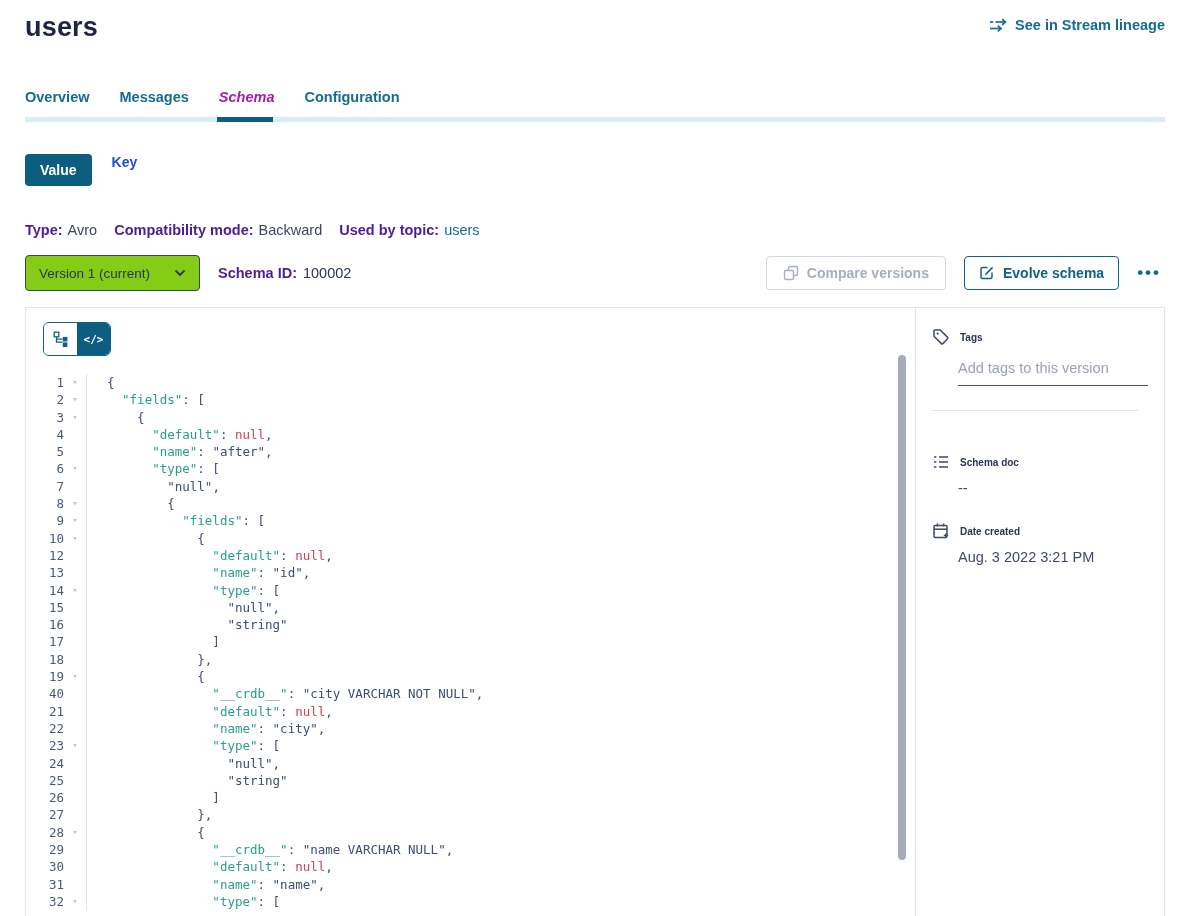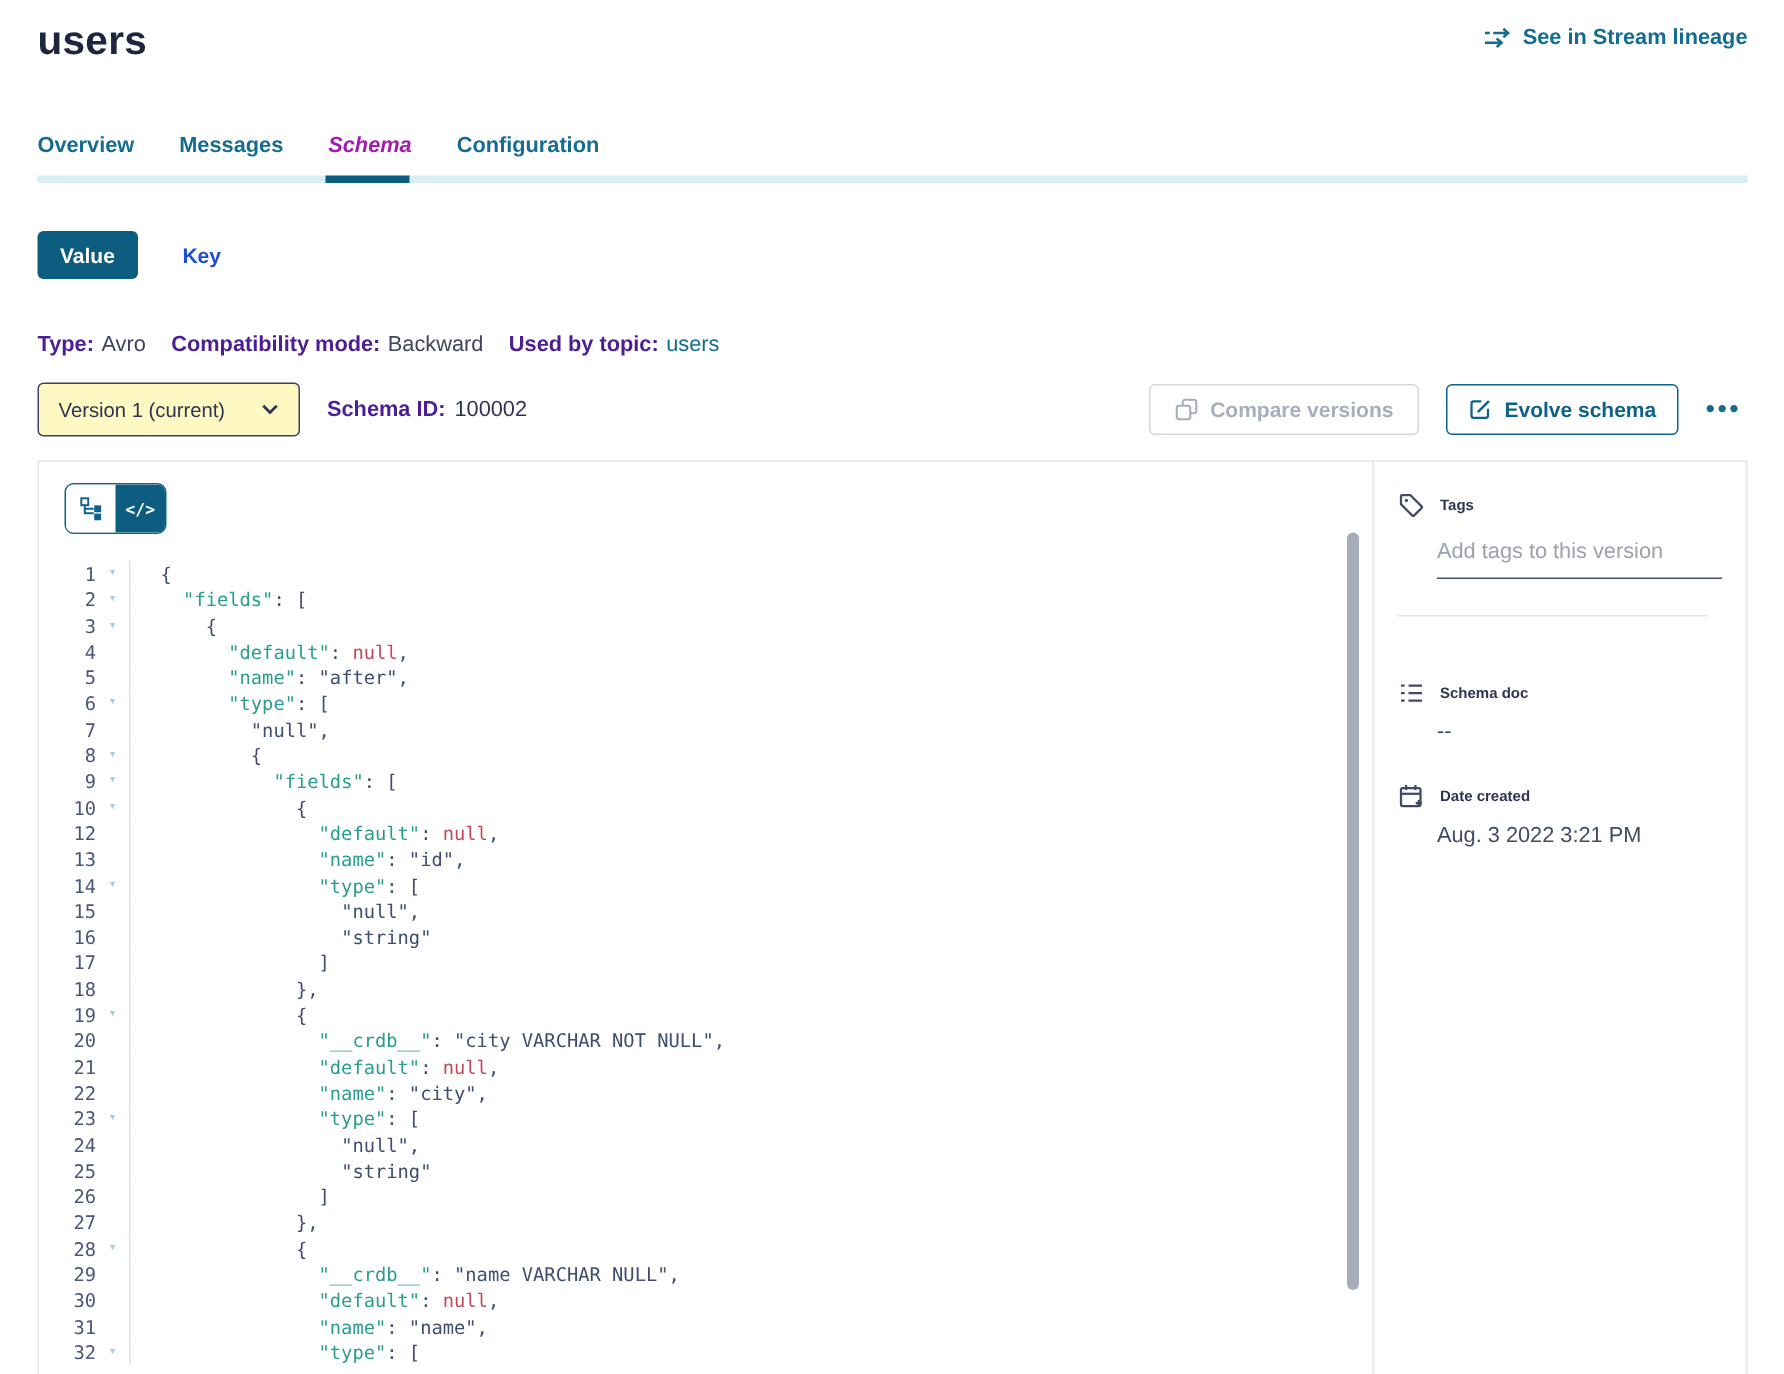"Value" .value-row { align-items: center -> flex-start; gap: 30px -> 20px }
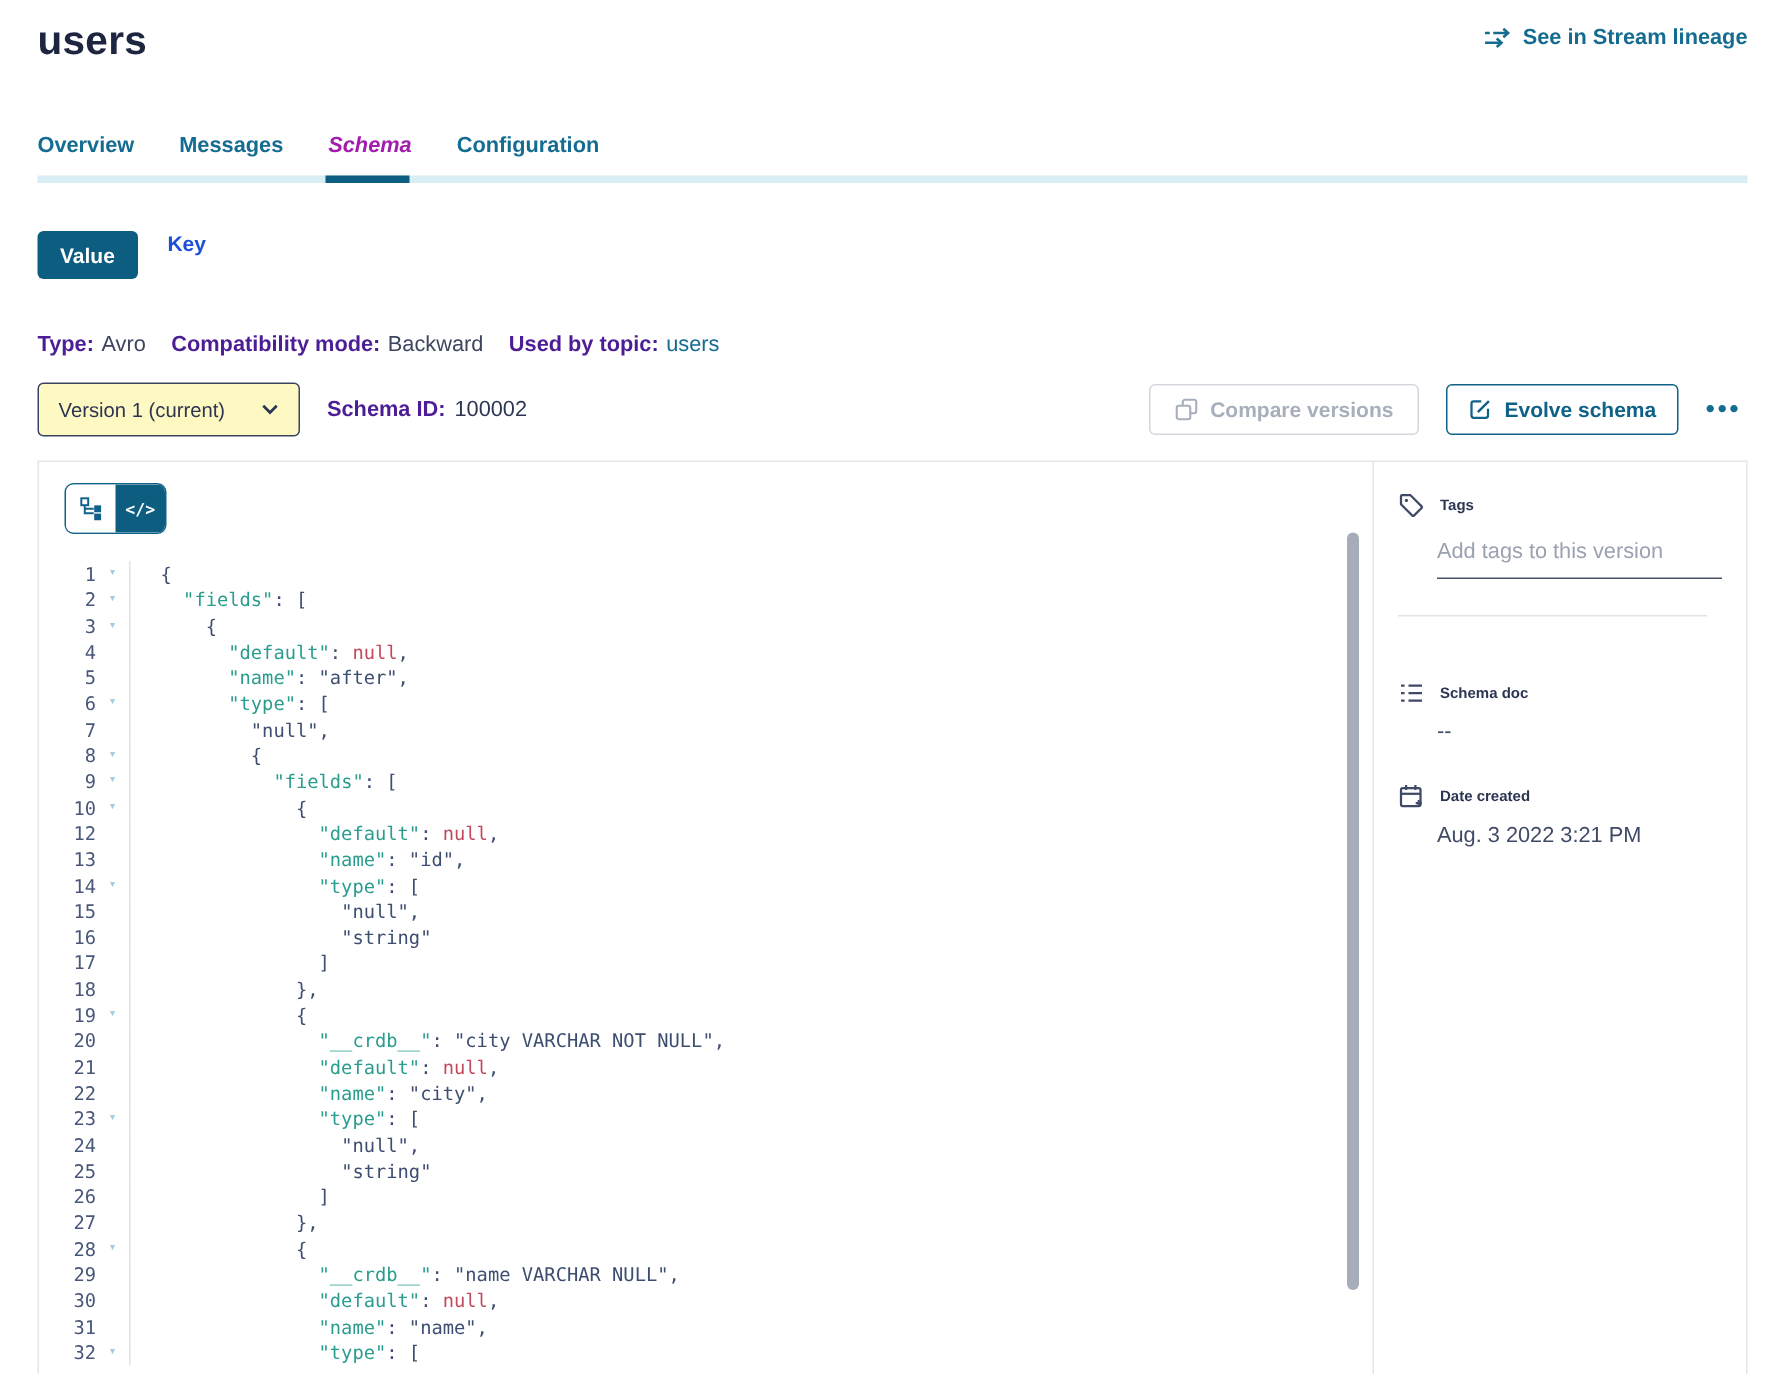"Version 1 (current)" .version-select { background: #fef9c3 -> #84cc16 }
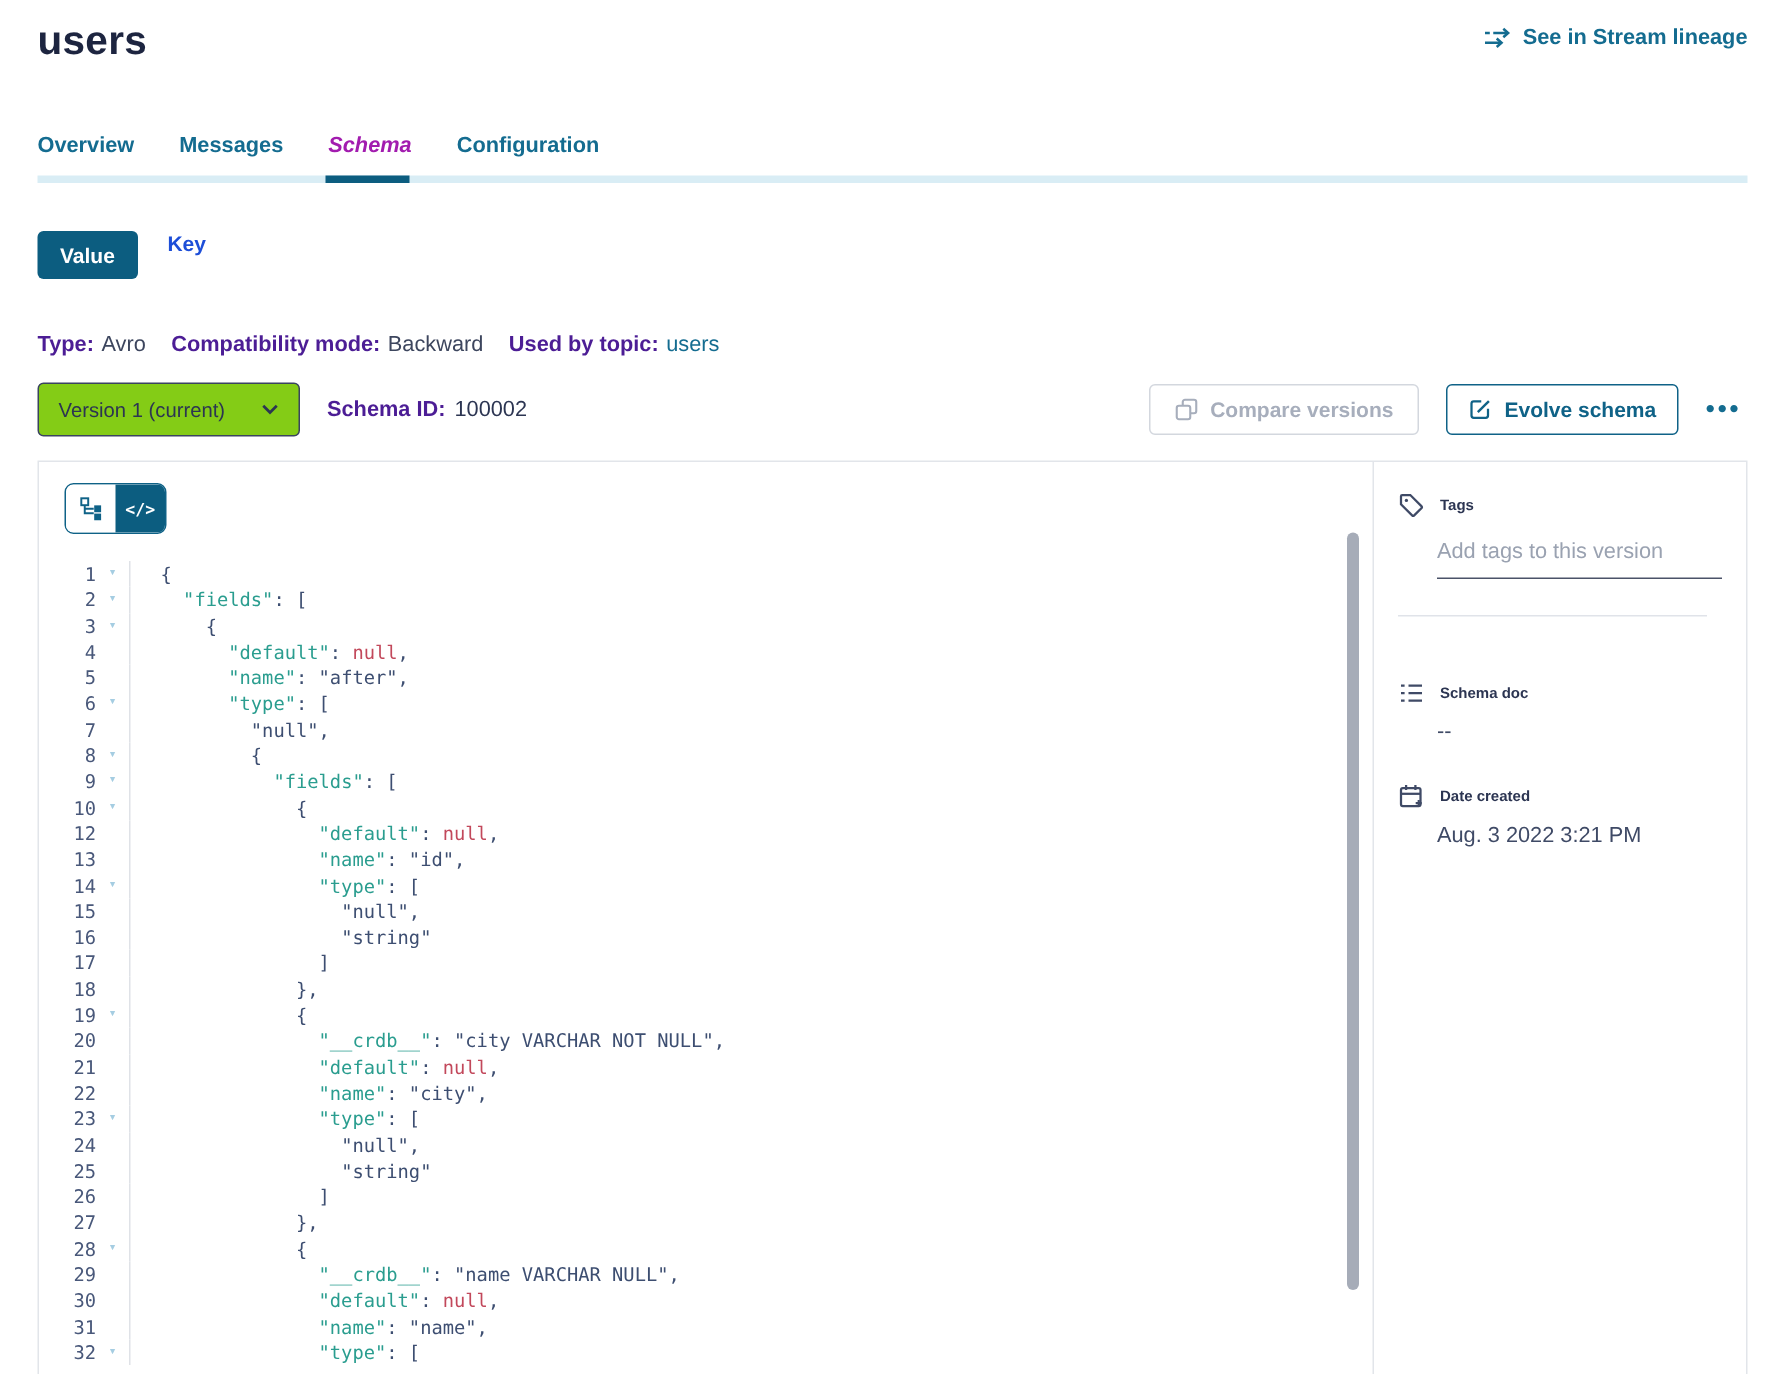"20" span.ln { text: 20 -> 40 }
